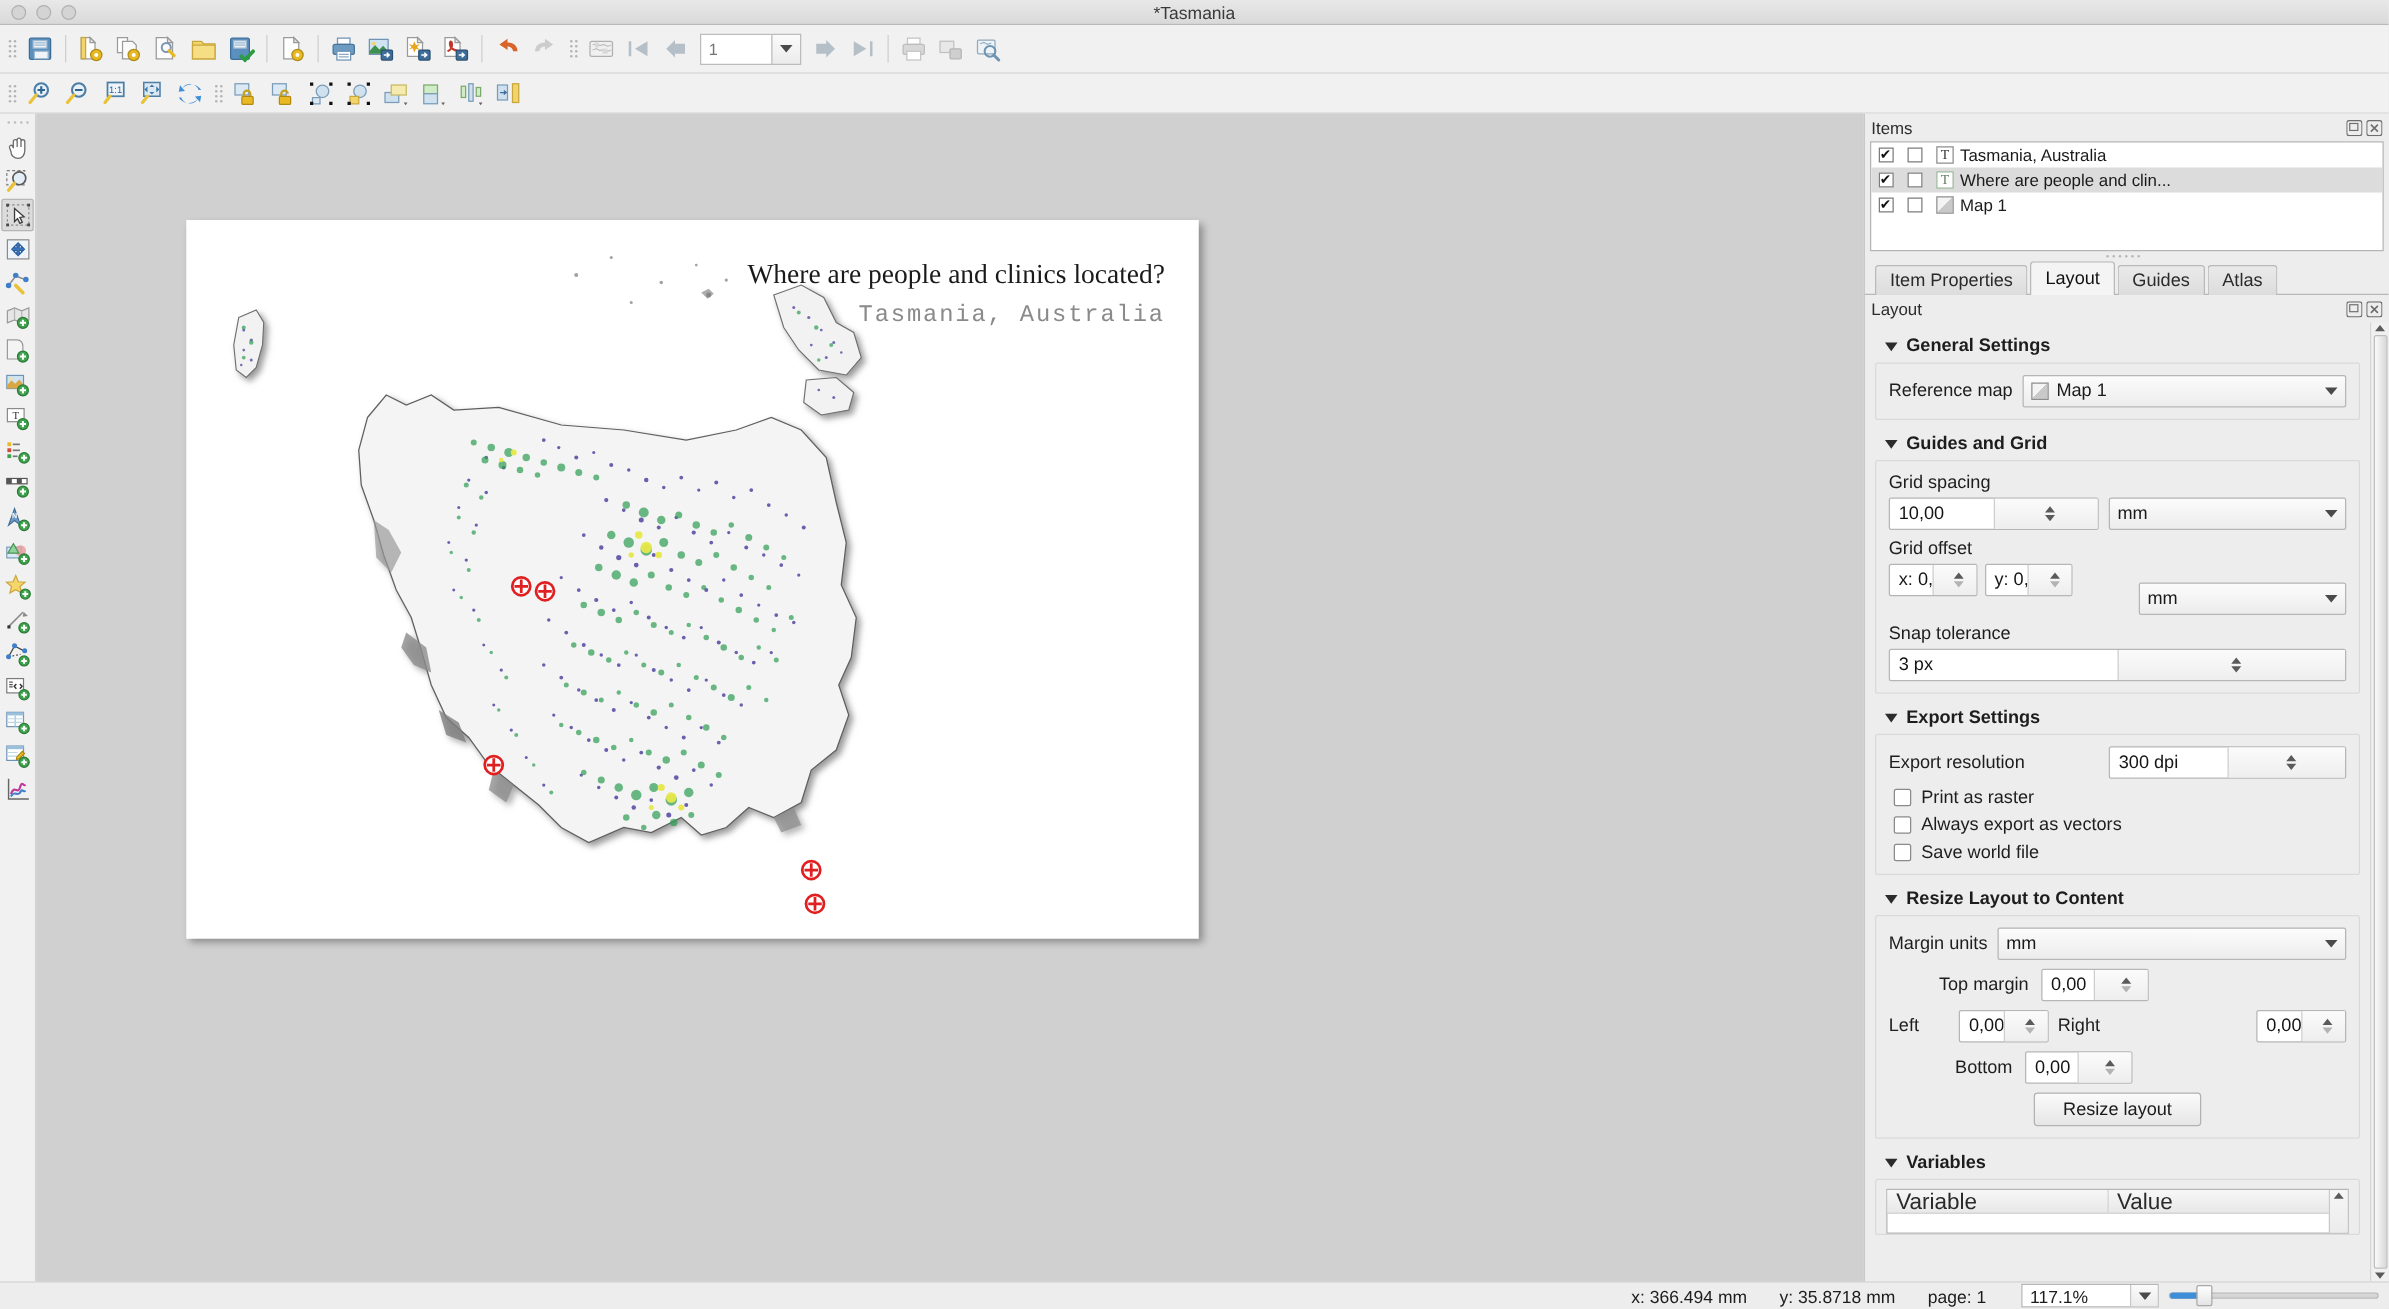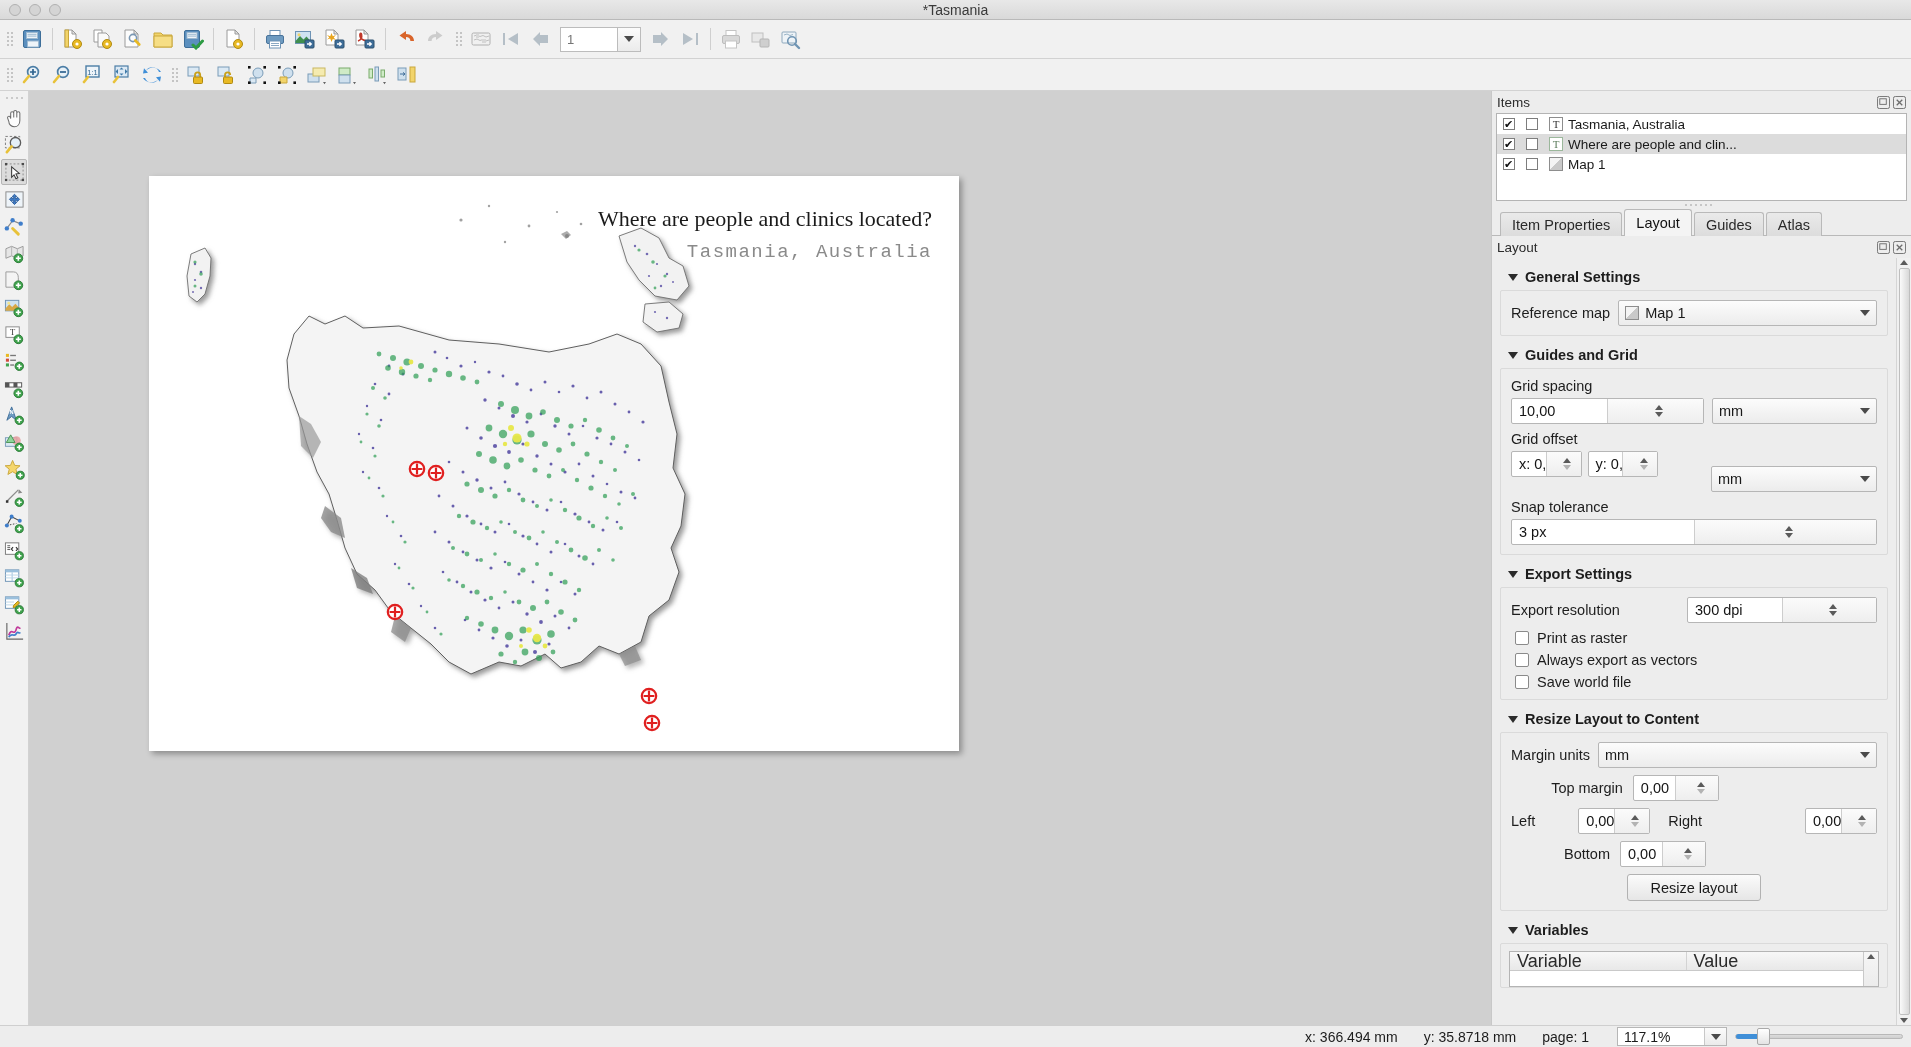"10,00" div.spin { width: 193px -> 168px }
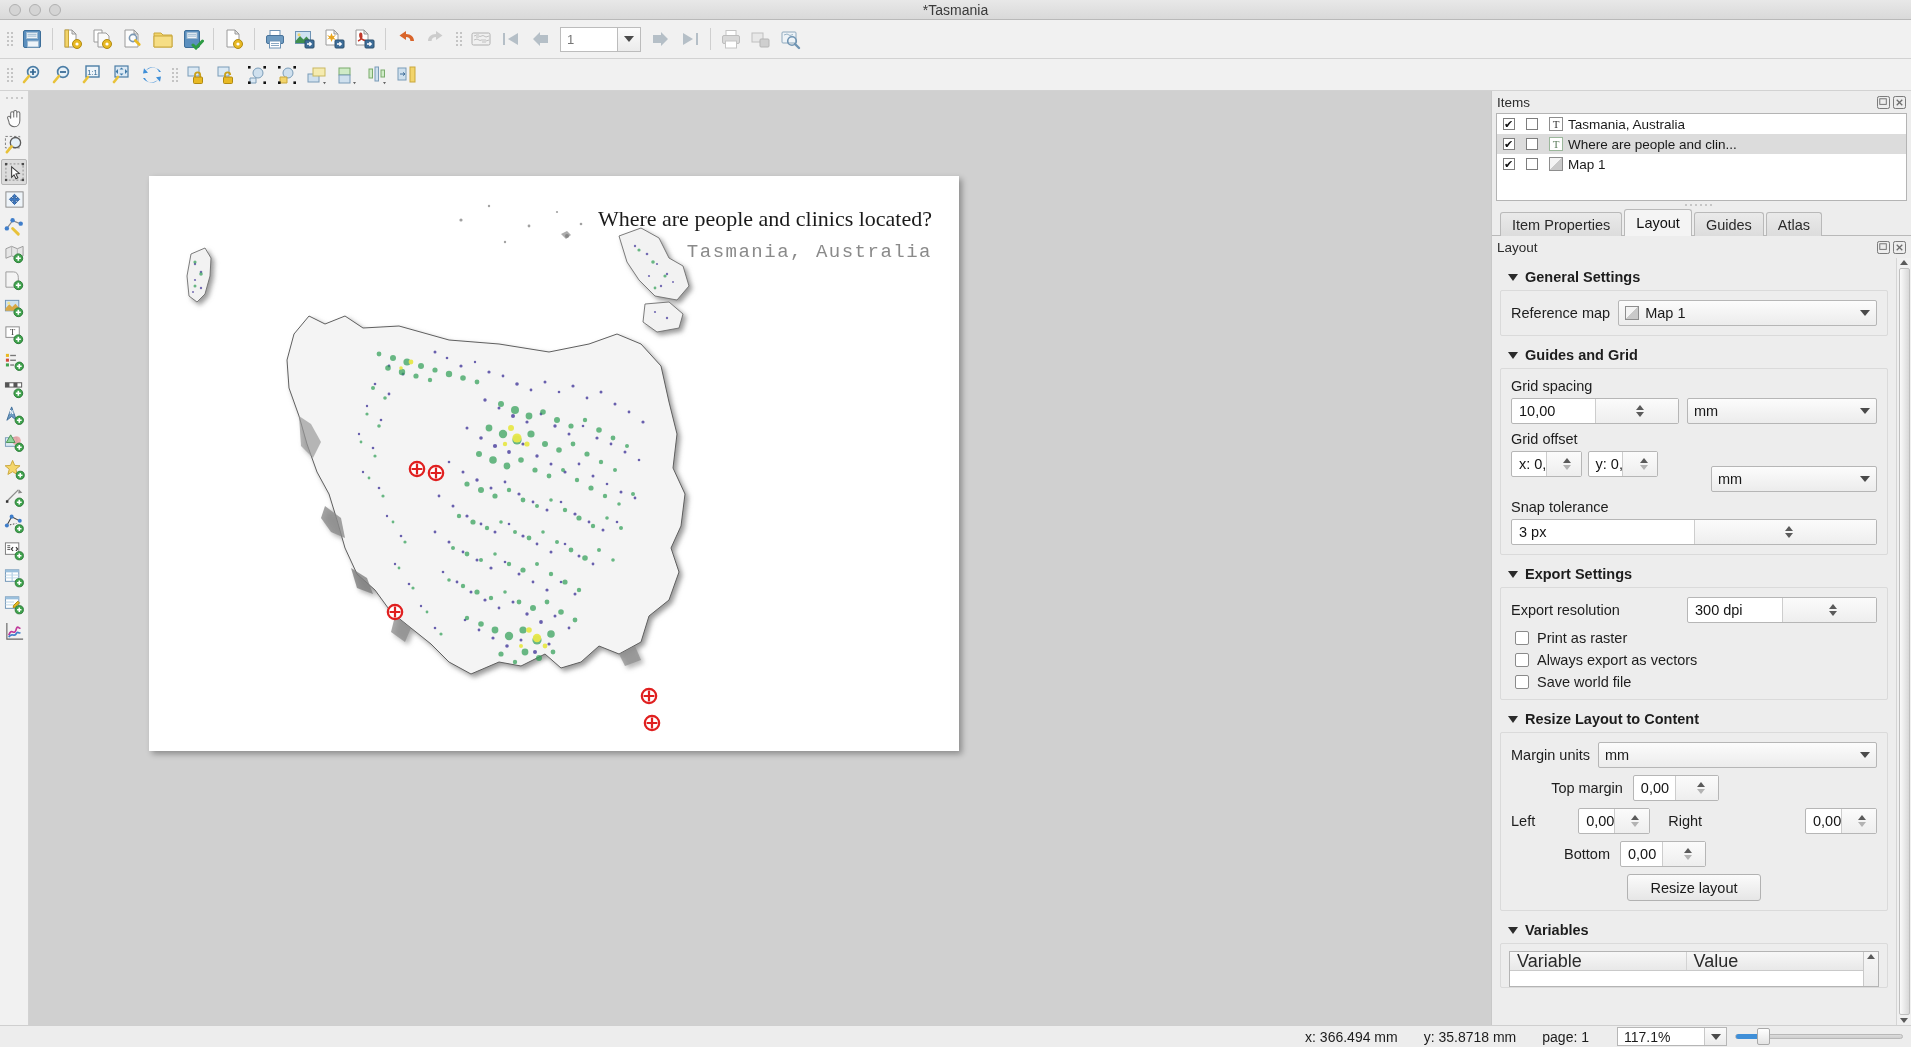"Left" div.row { gap: 18px -> 7px }
